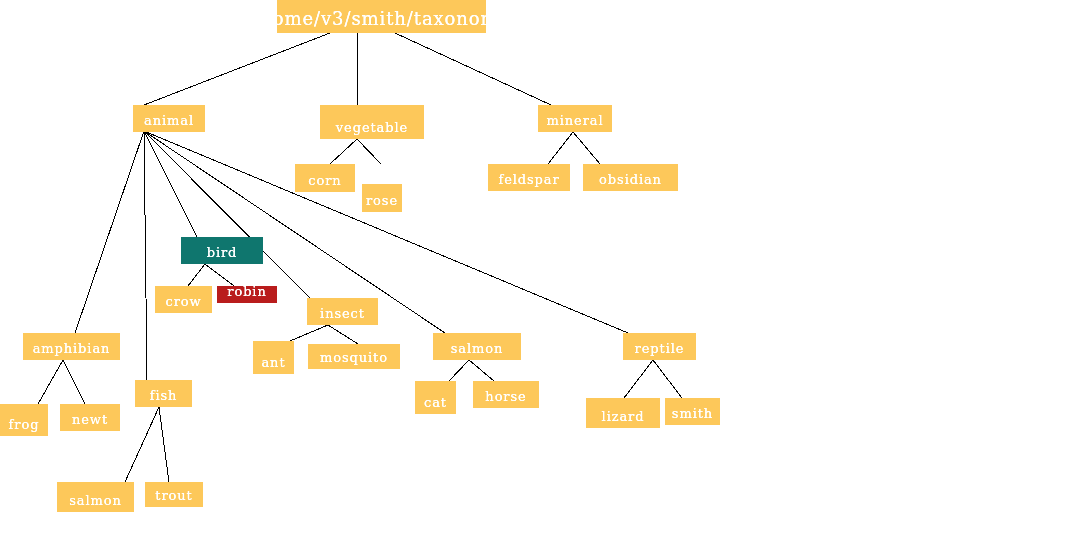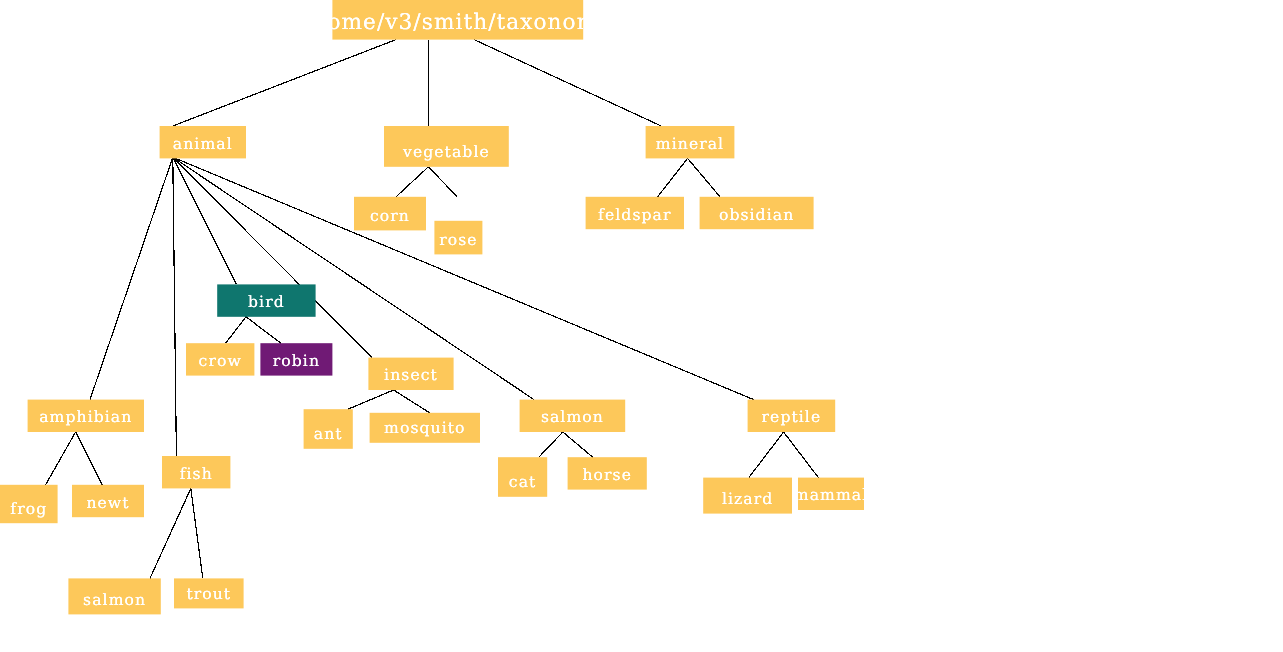"robin" div.node { background: #701a75 -> #b91c1c; height: 27px -> 17px }
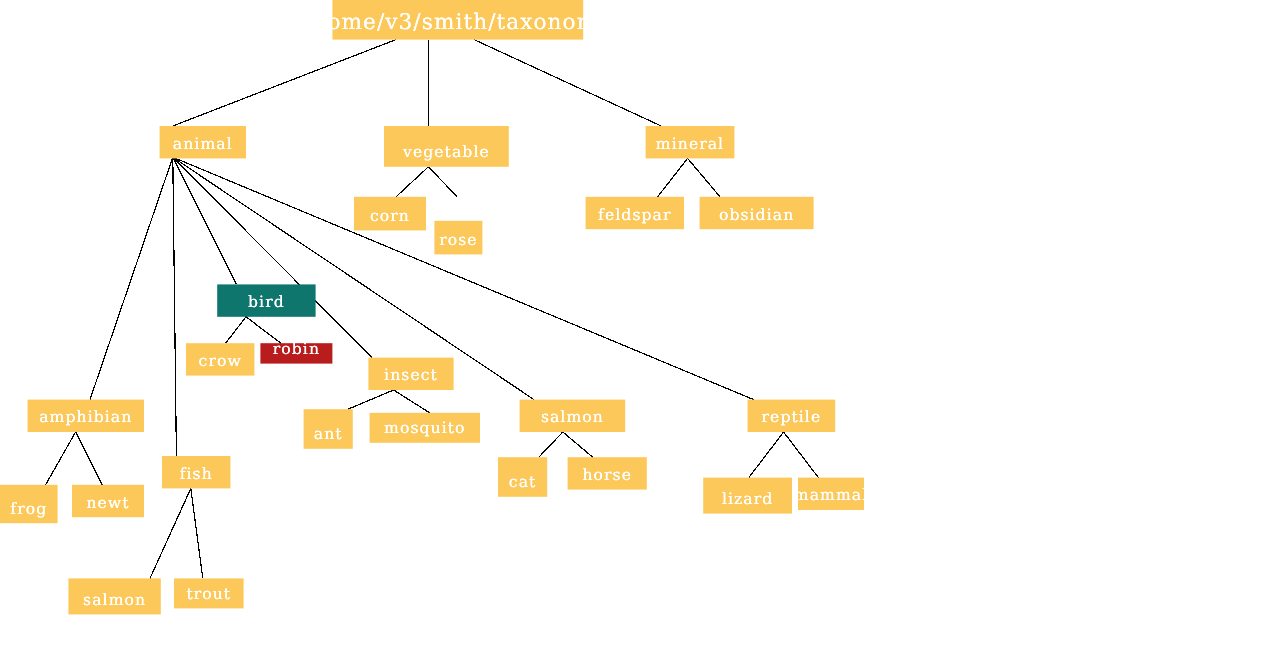"mammal" span.label { text: mammal -> smith }
